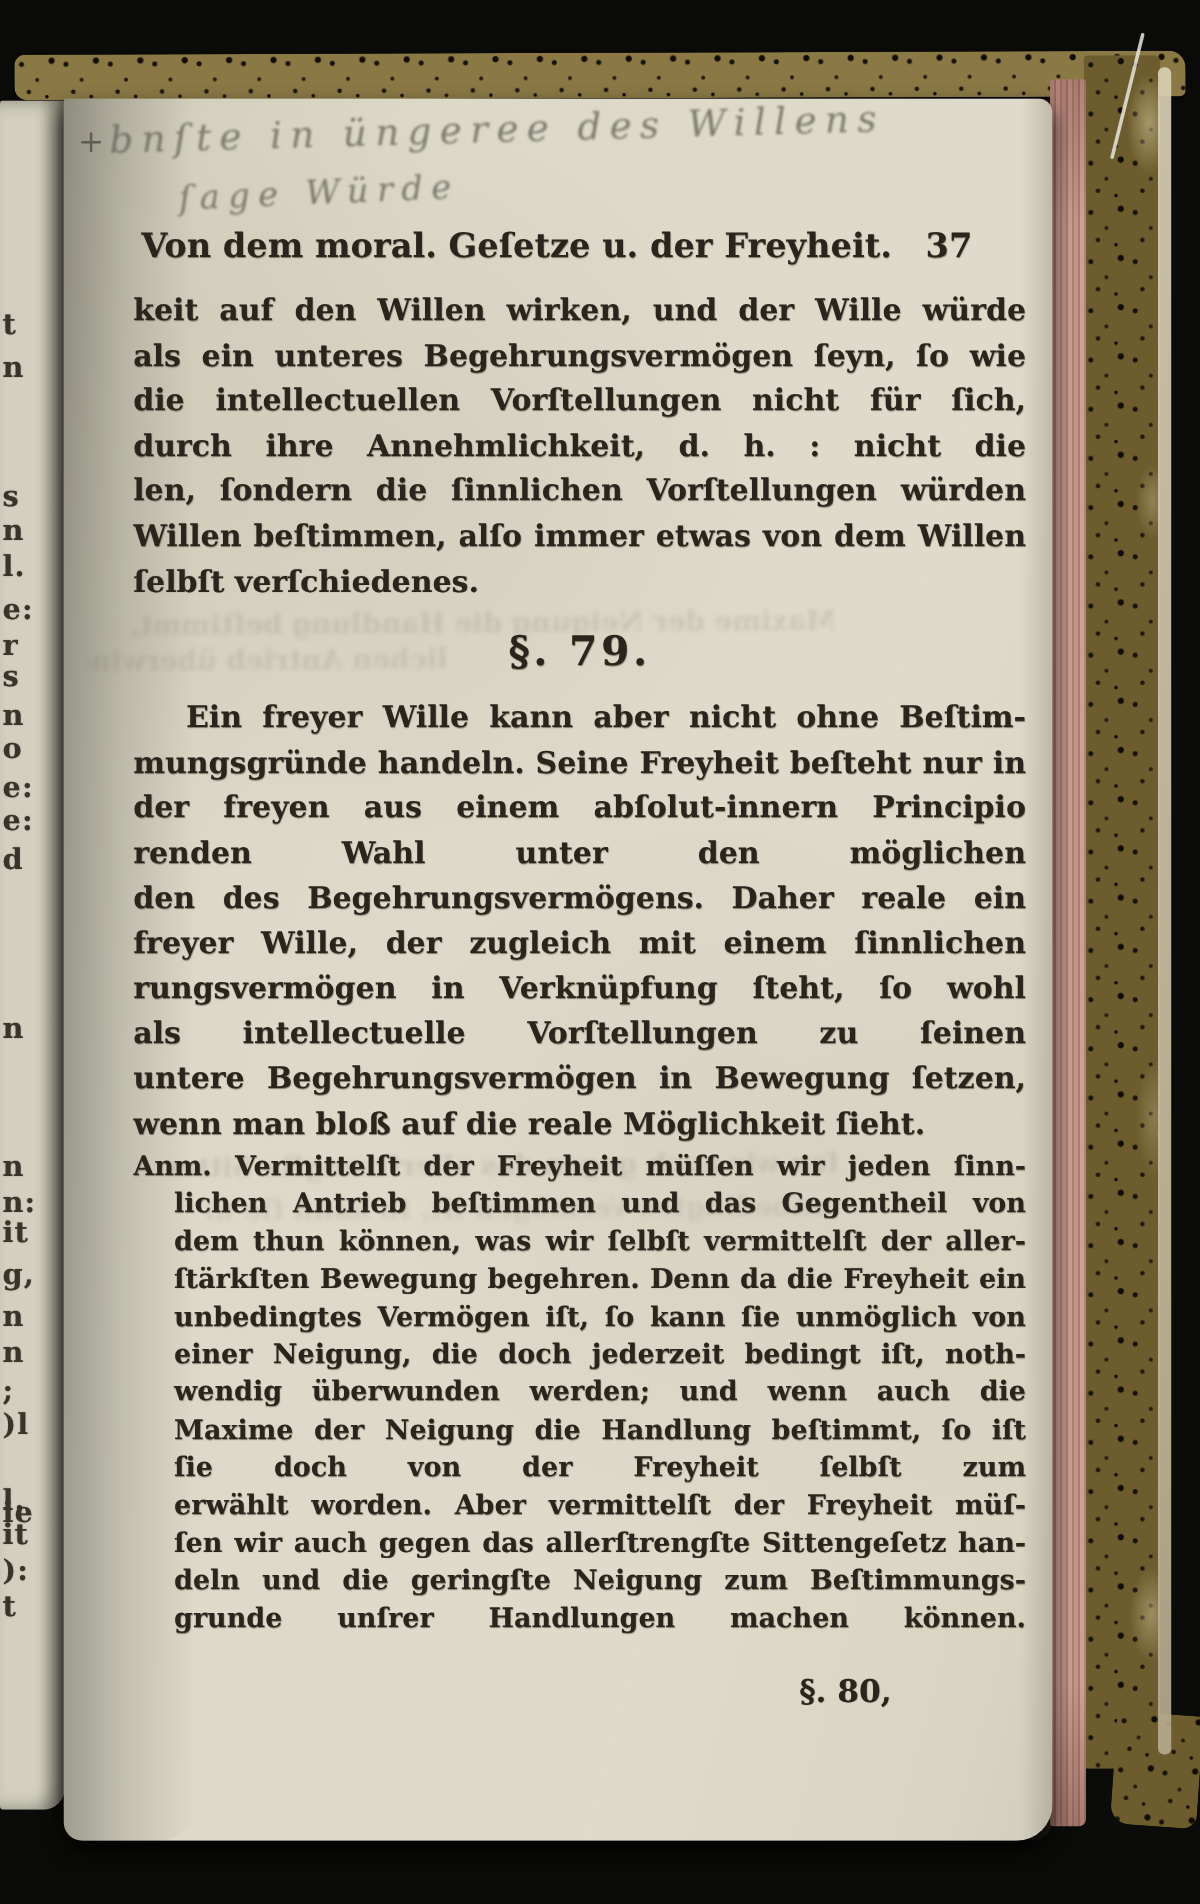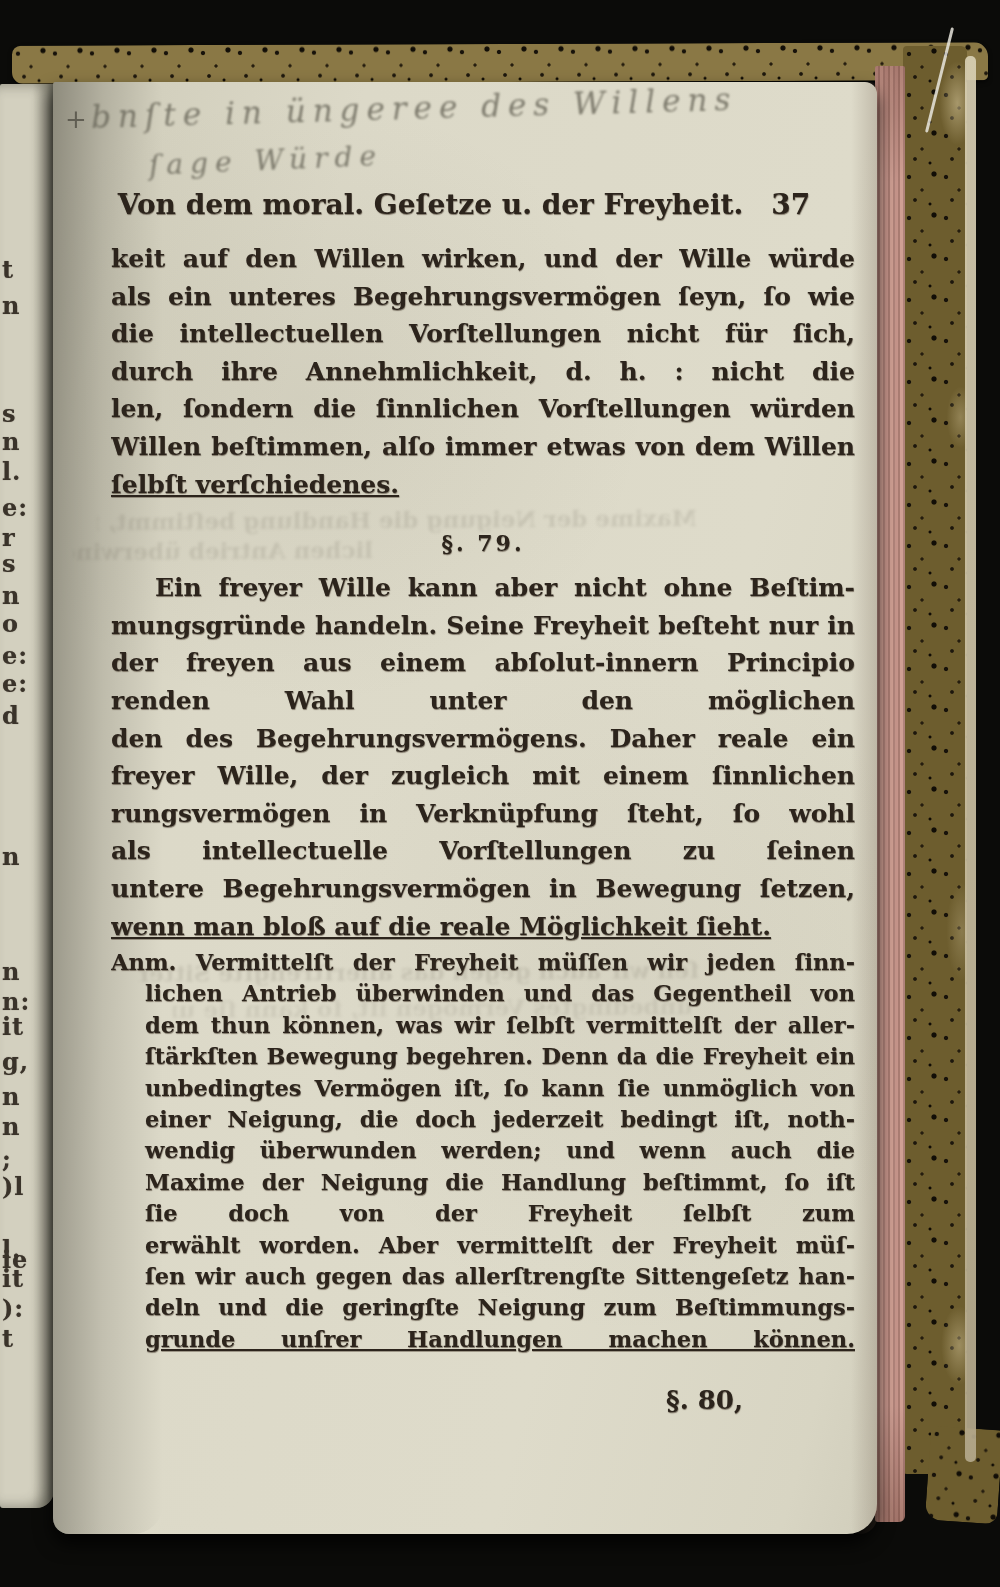"ſelbſt verſchiedenes." .ll { text-decoration: underline -> none }
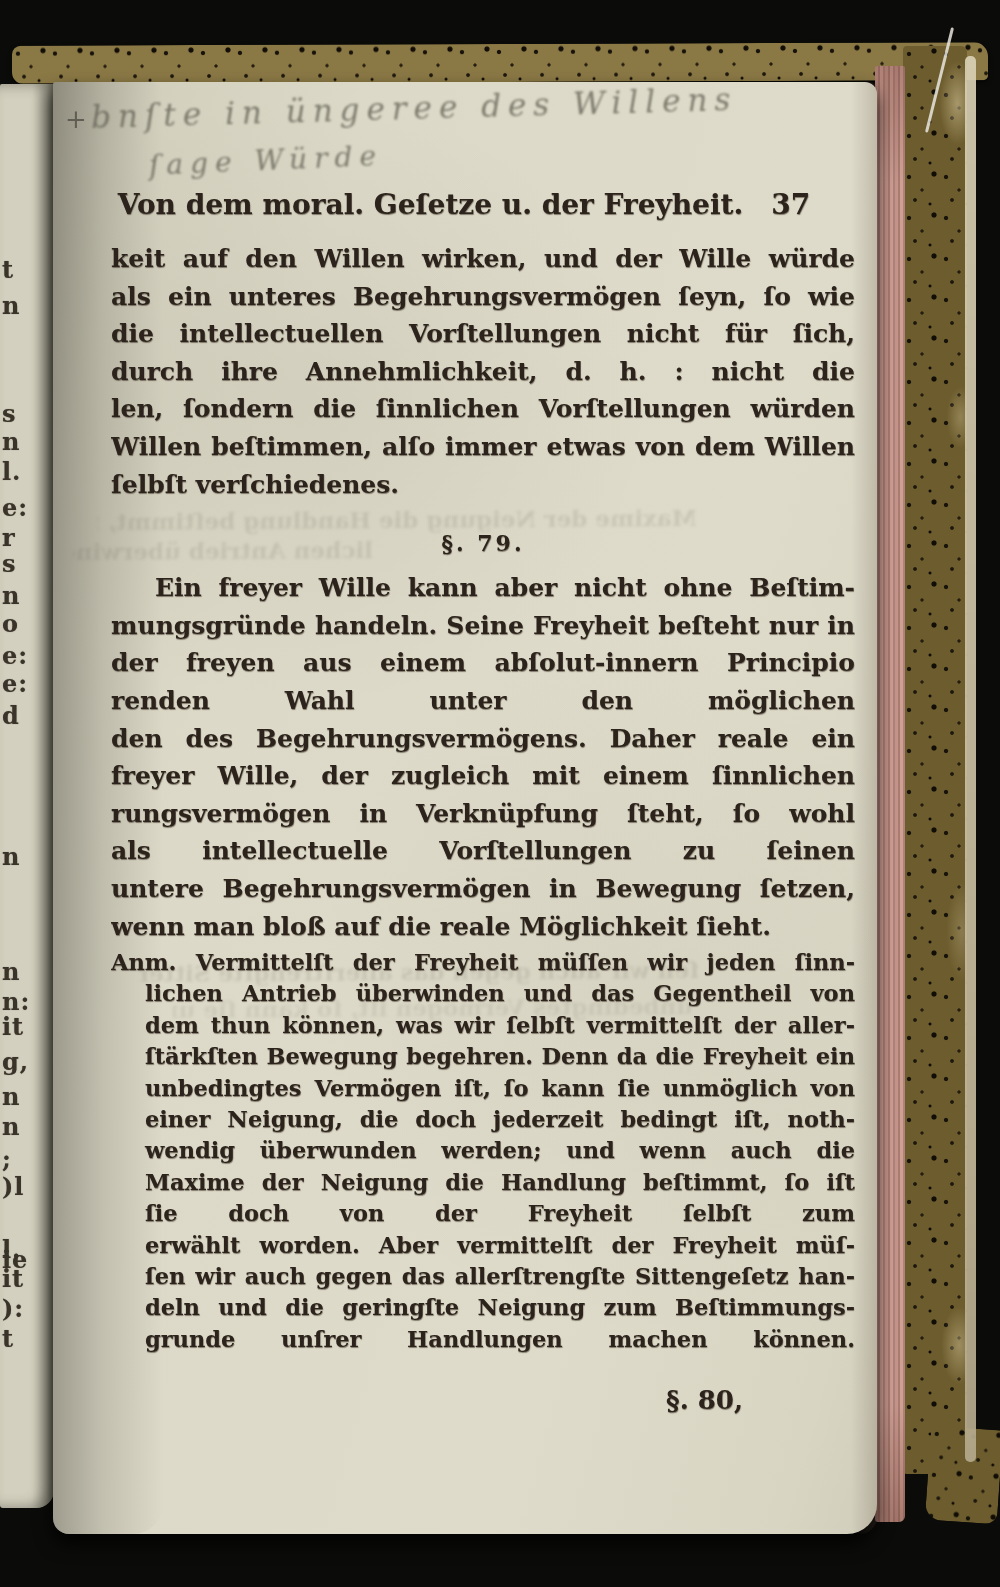"§. 79." .sect { font-size: 22px -> 34px; margin: 24px 0 10px -> 24px 0 20px }
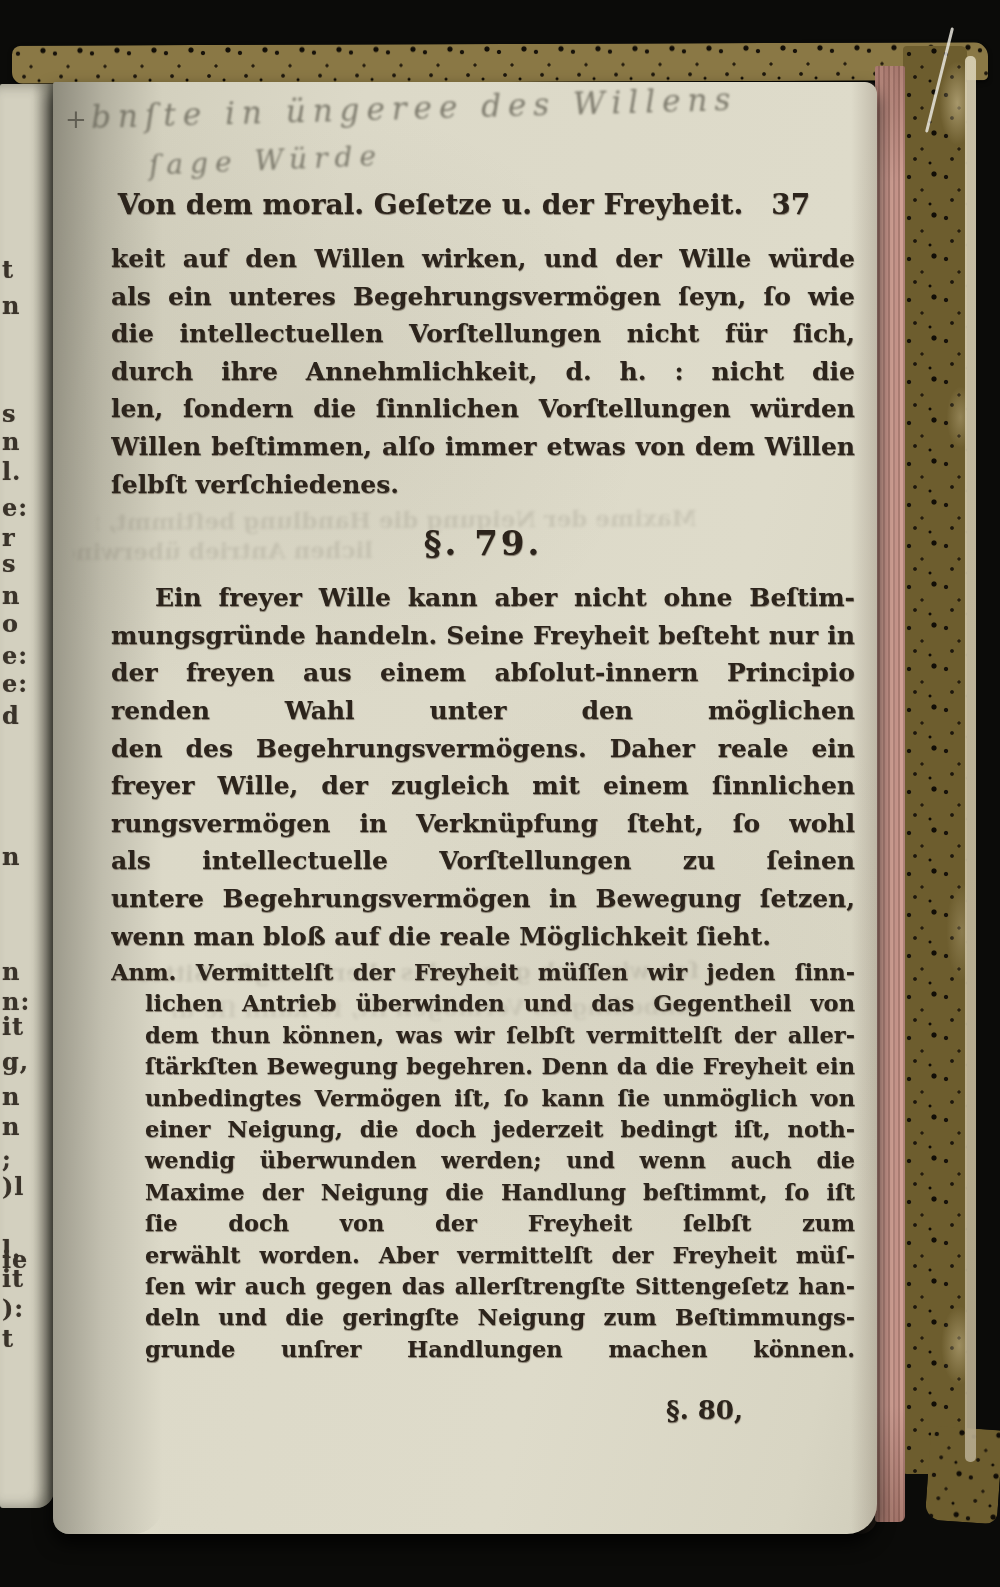"lichen Antrieb überwinden und das" div.rl { text: überwinden -> beſtimmen }
